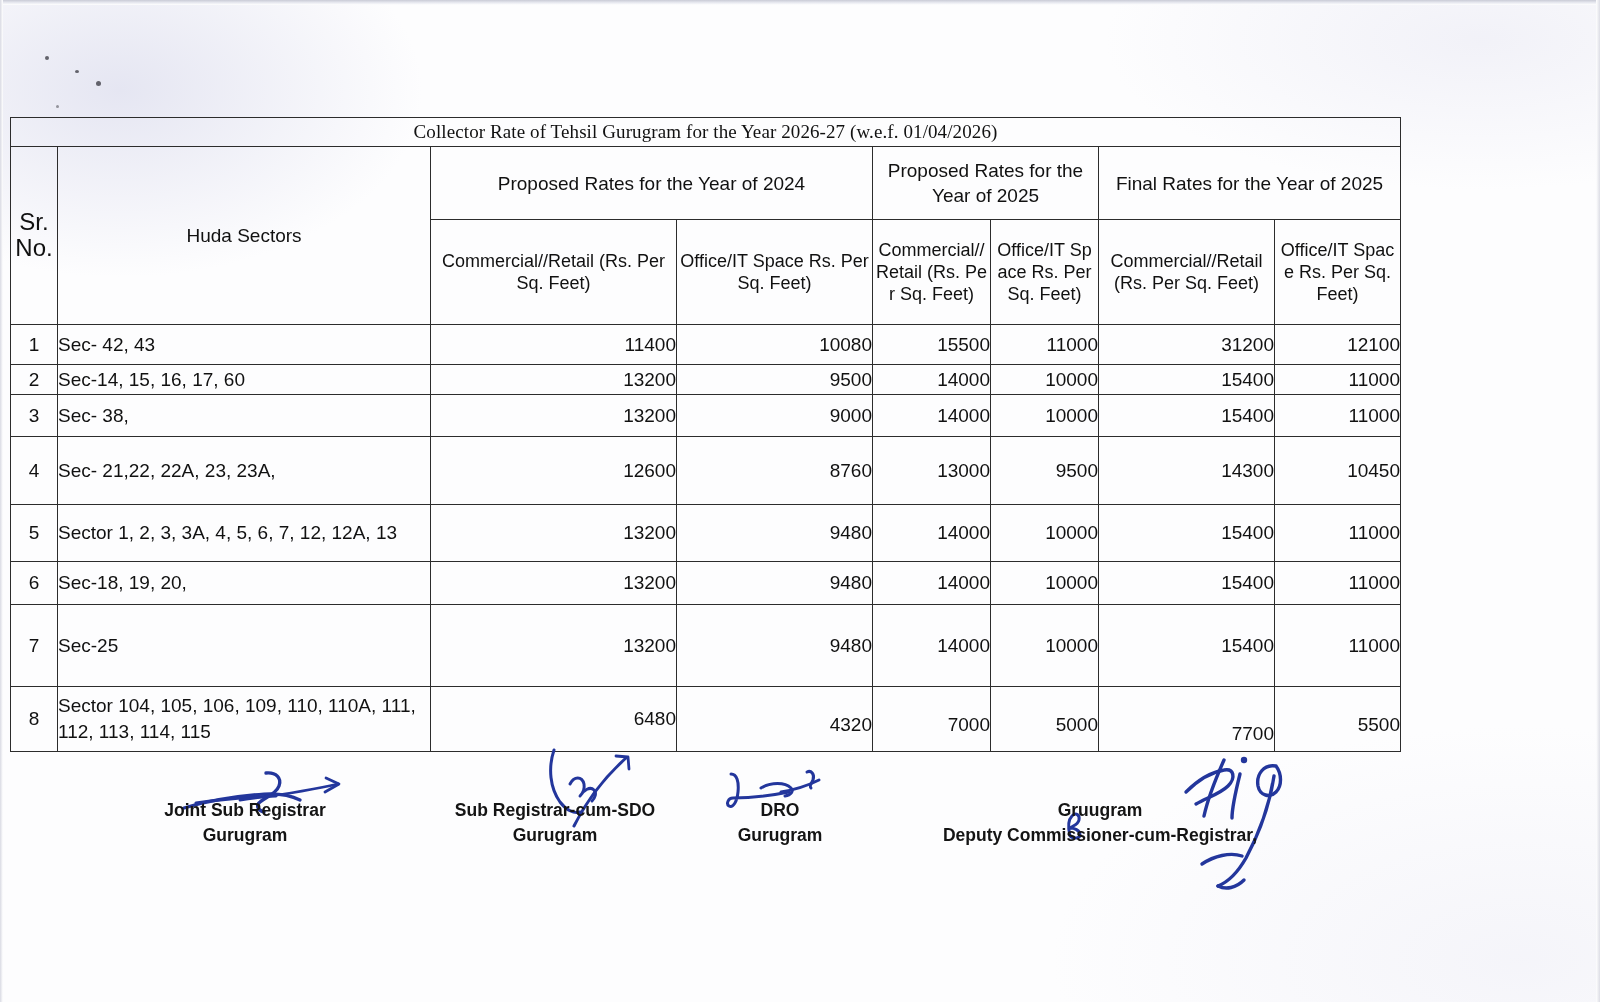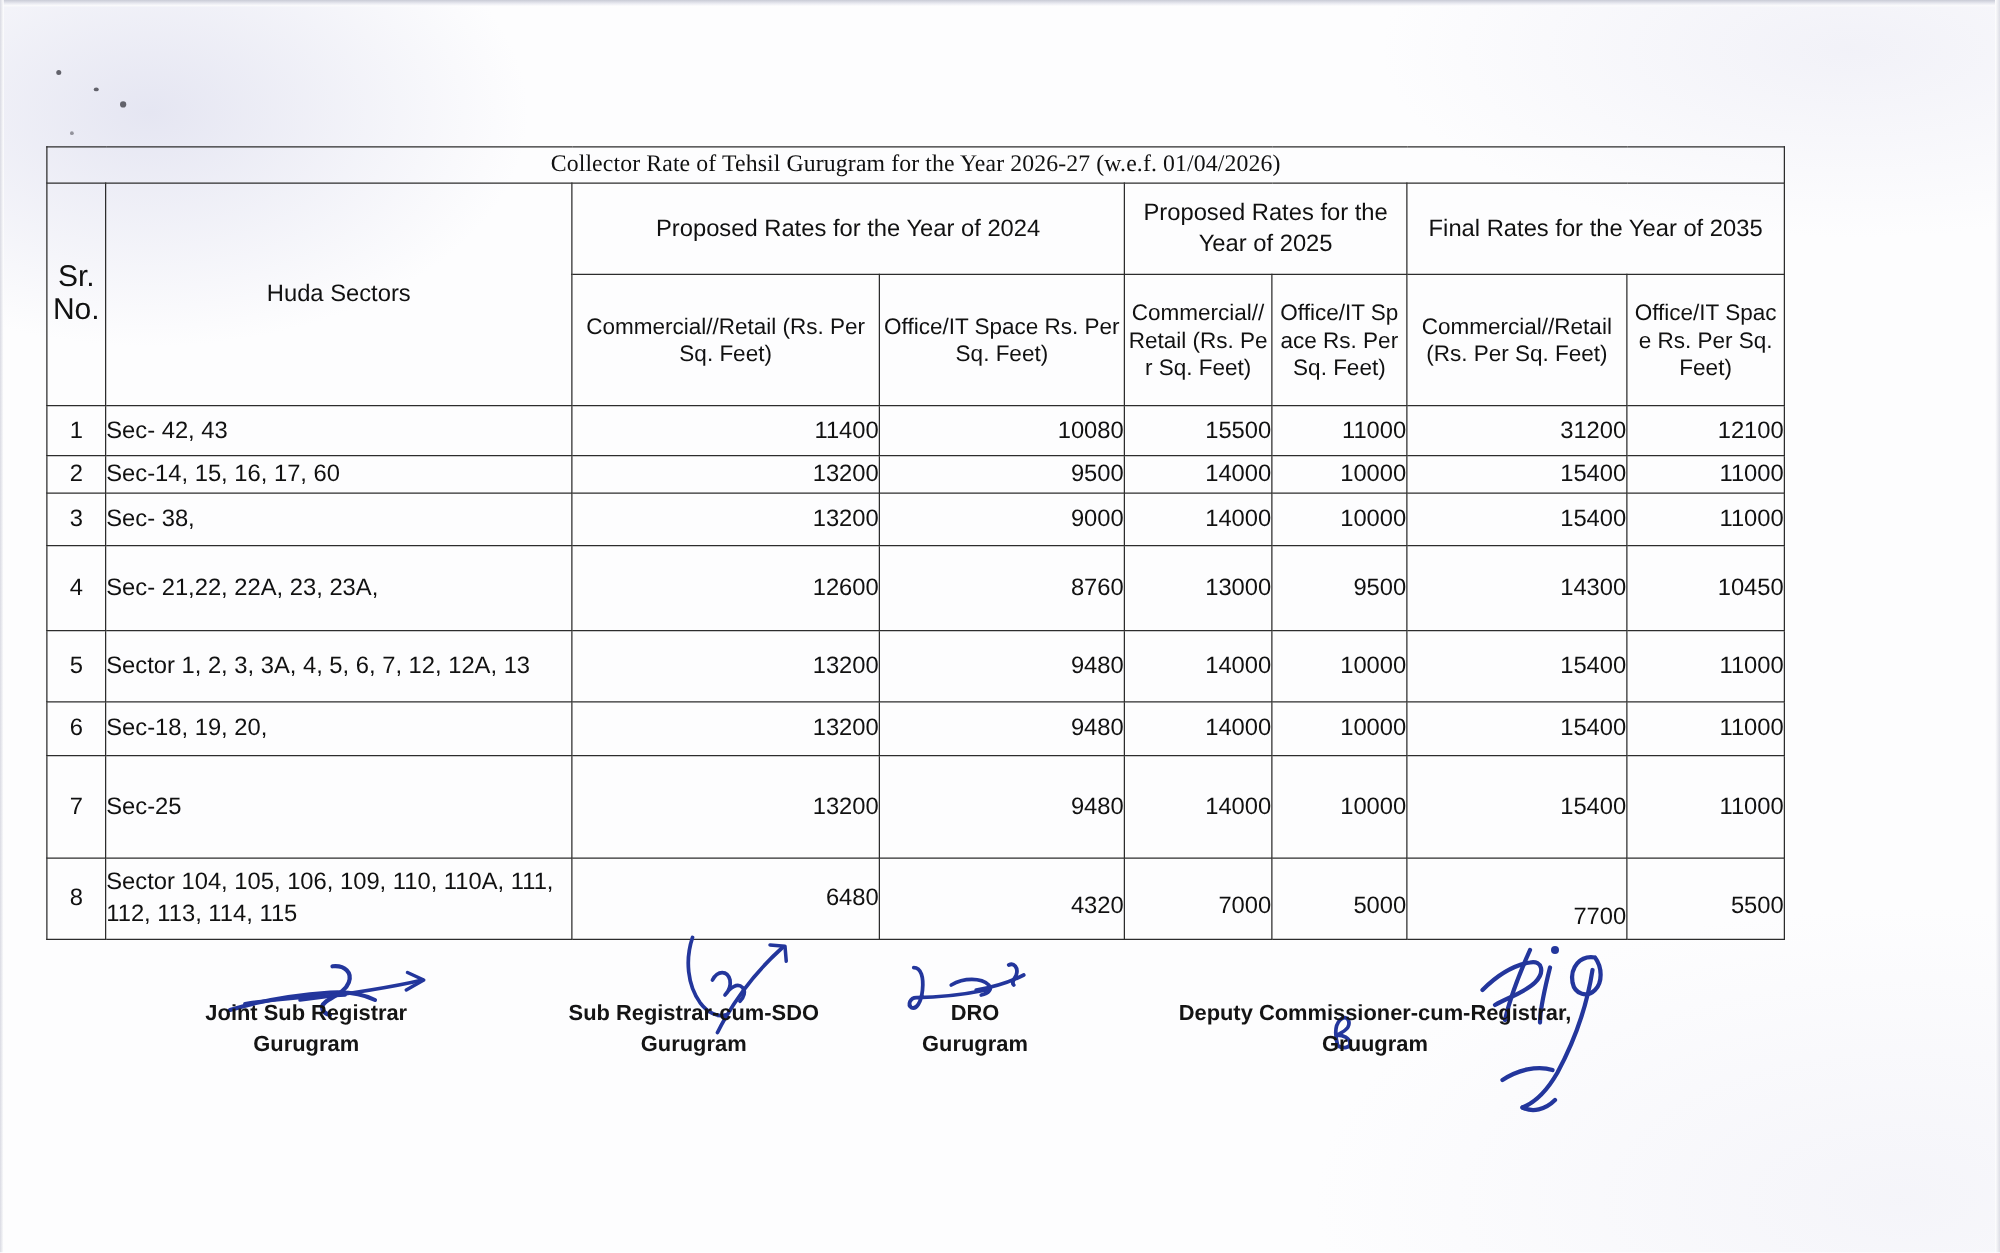"Collector Rate of Tehsil Gurugram" #sheet { margin-left: 27px -> none }
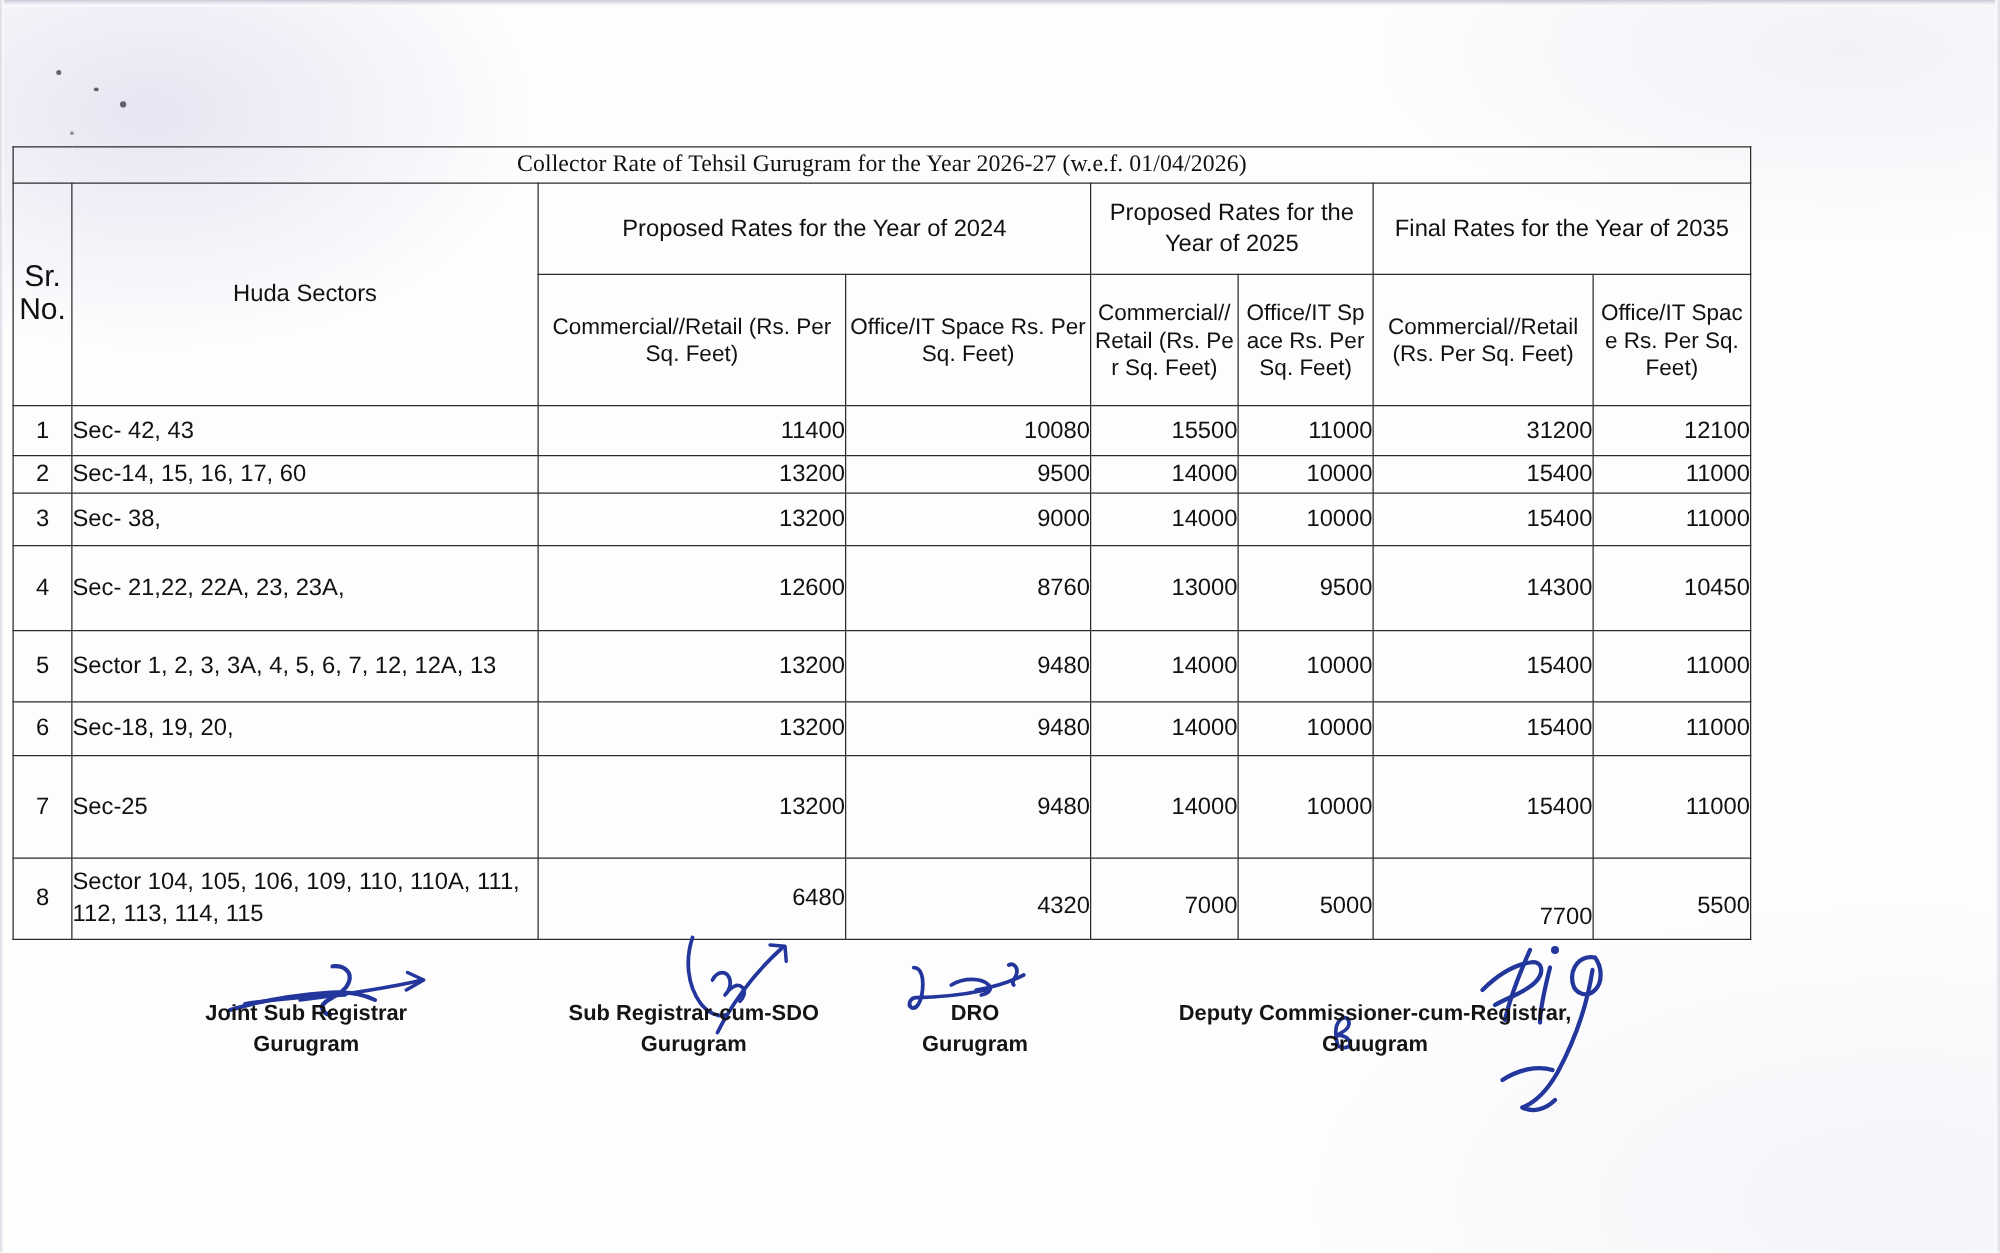"Final Rates for the Year" td.grp-cell { text: 2035 -> 2025 }
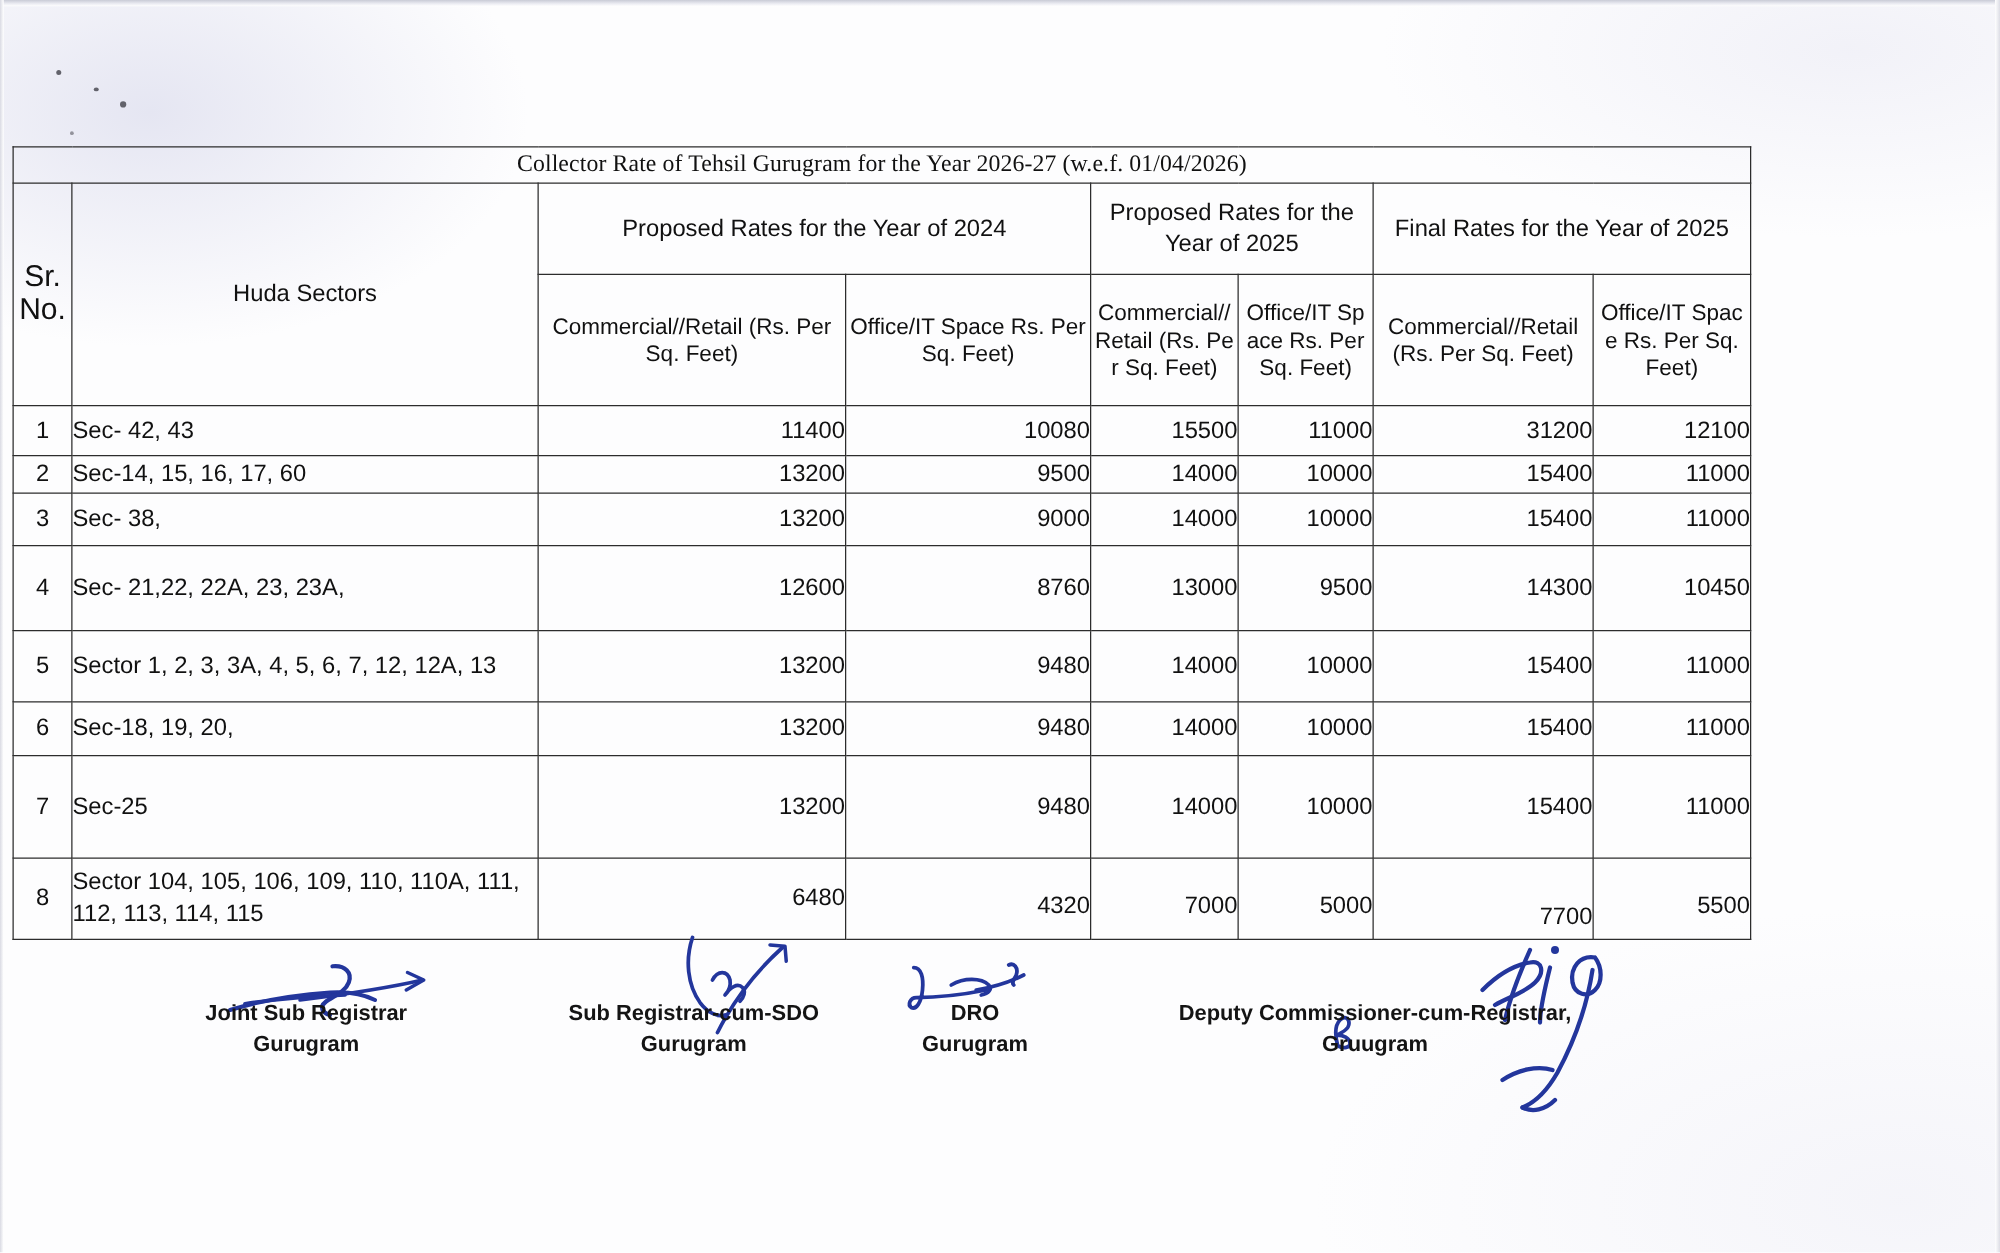"Deputy Commissioner-cum-Registrar," span.sig-line { order: before "Gruugram" -> after "Gruugram" }
